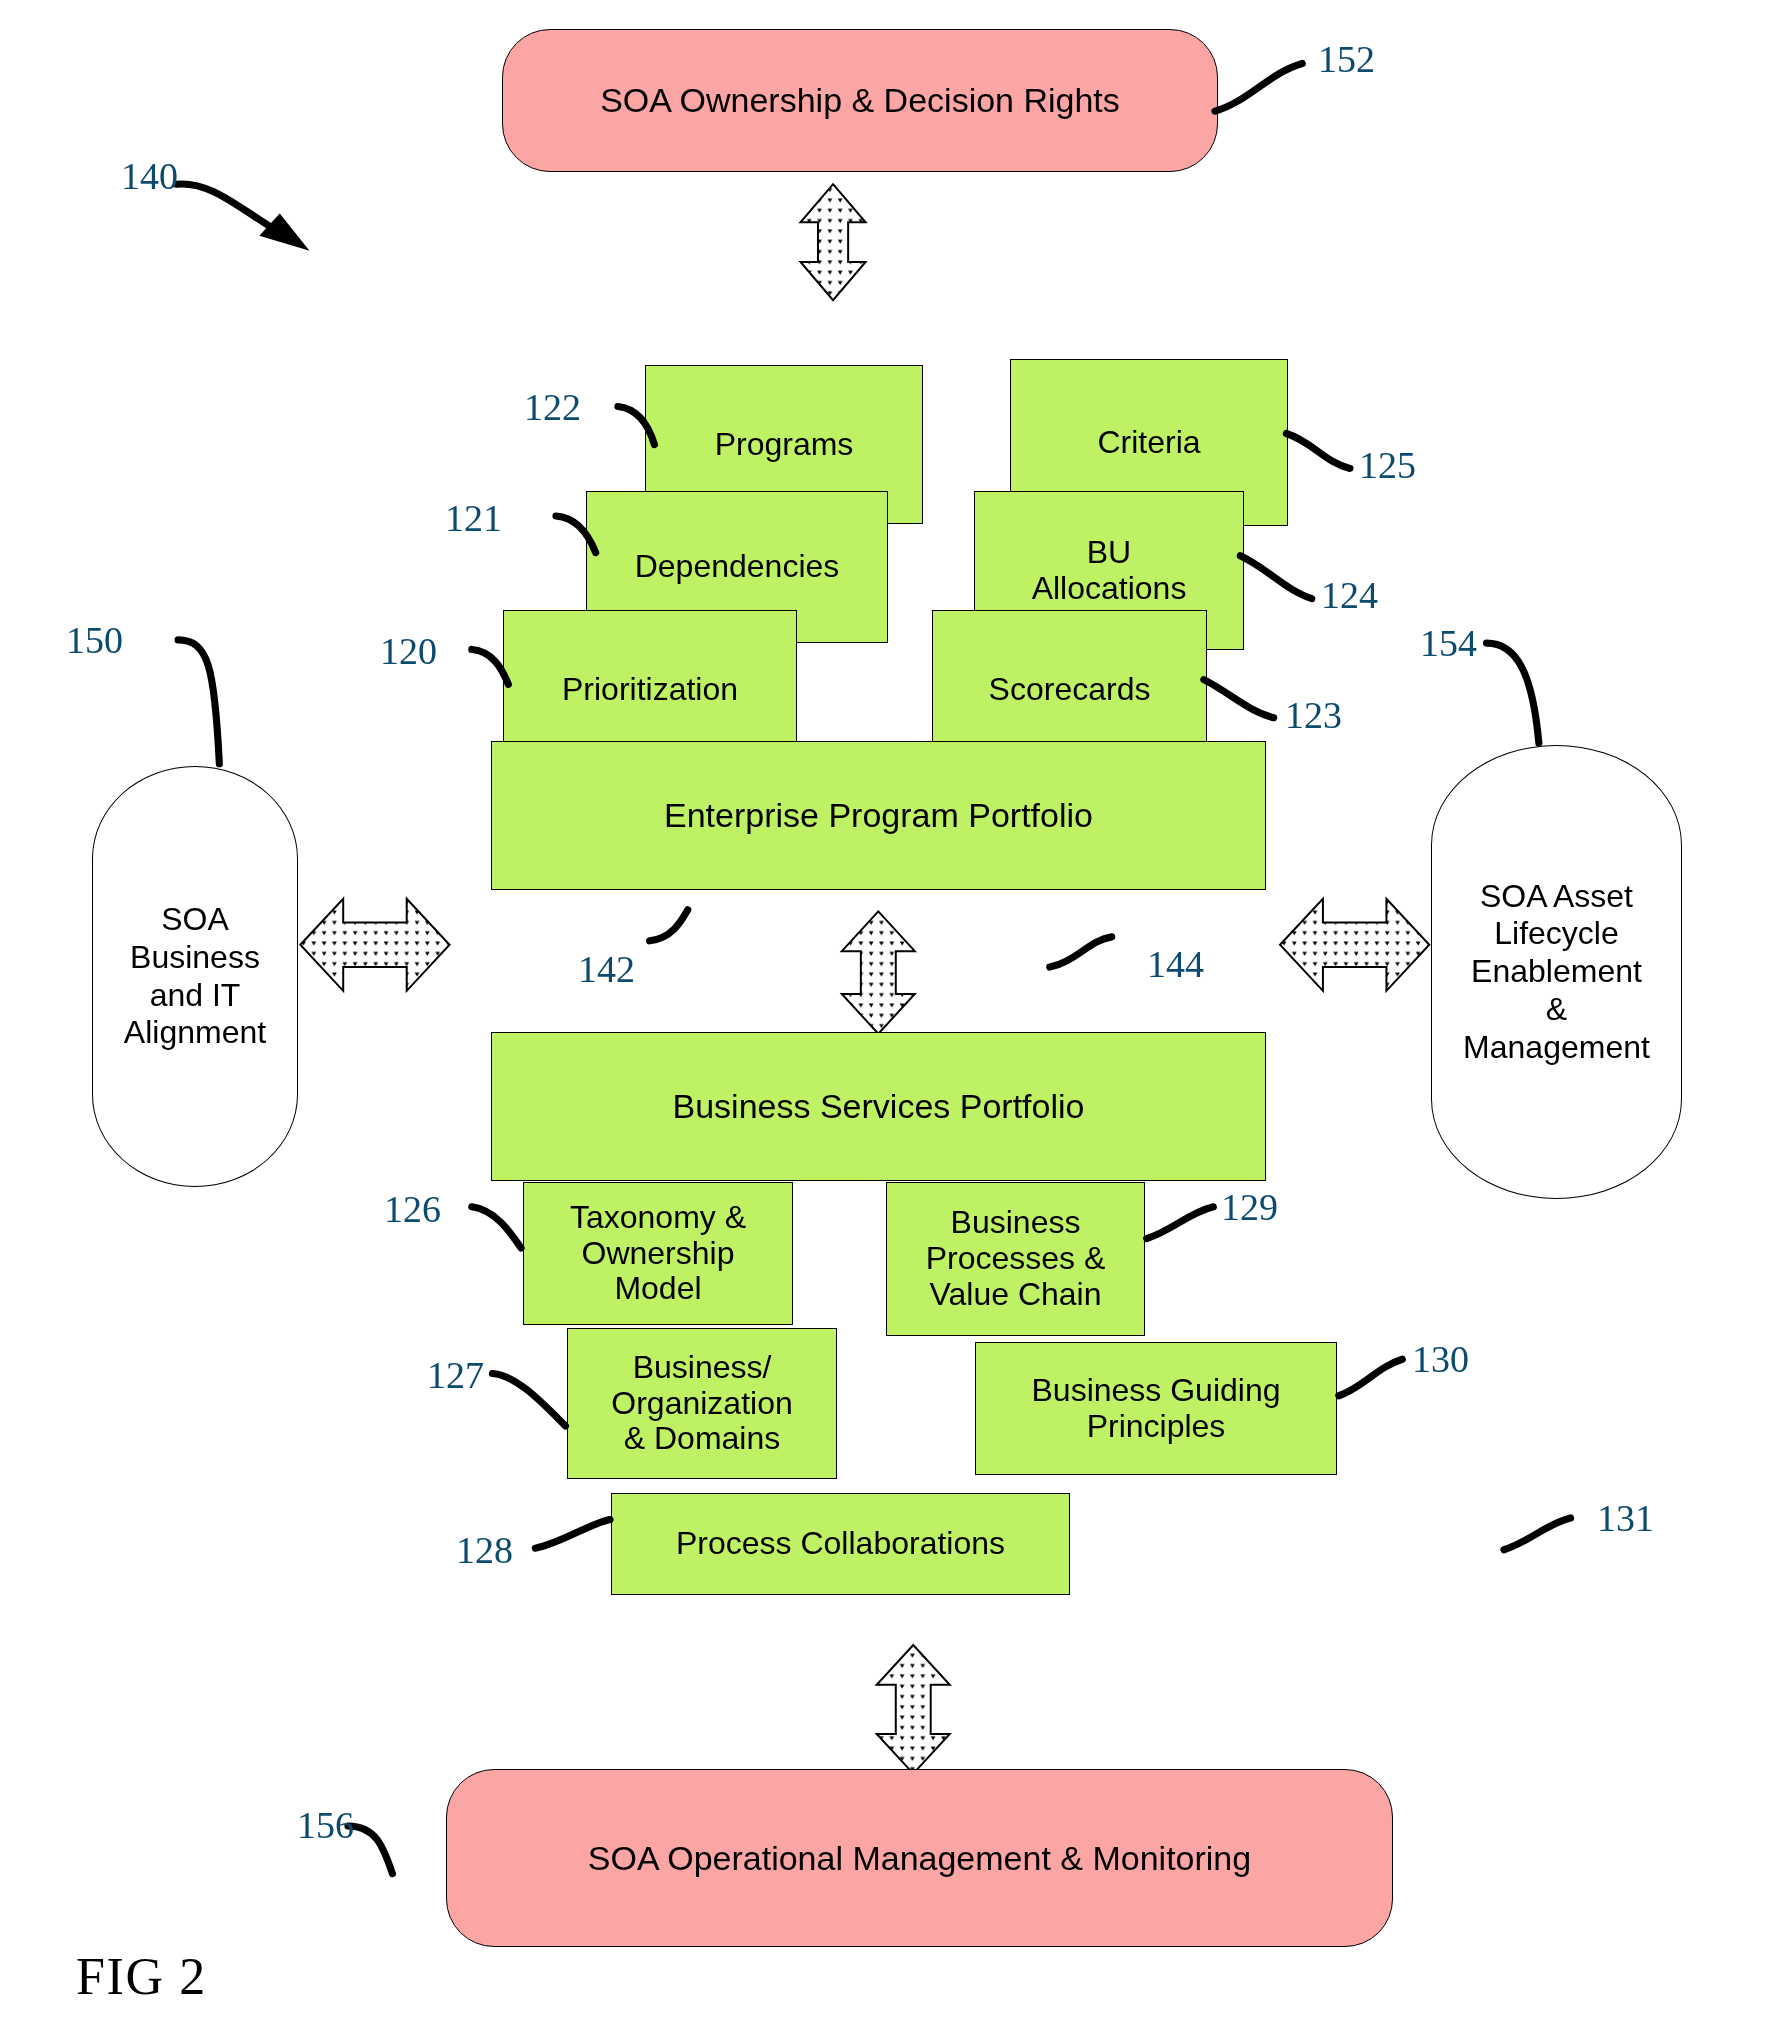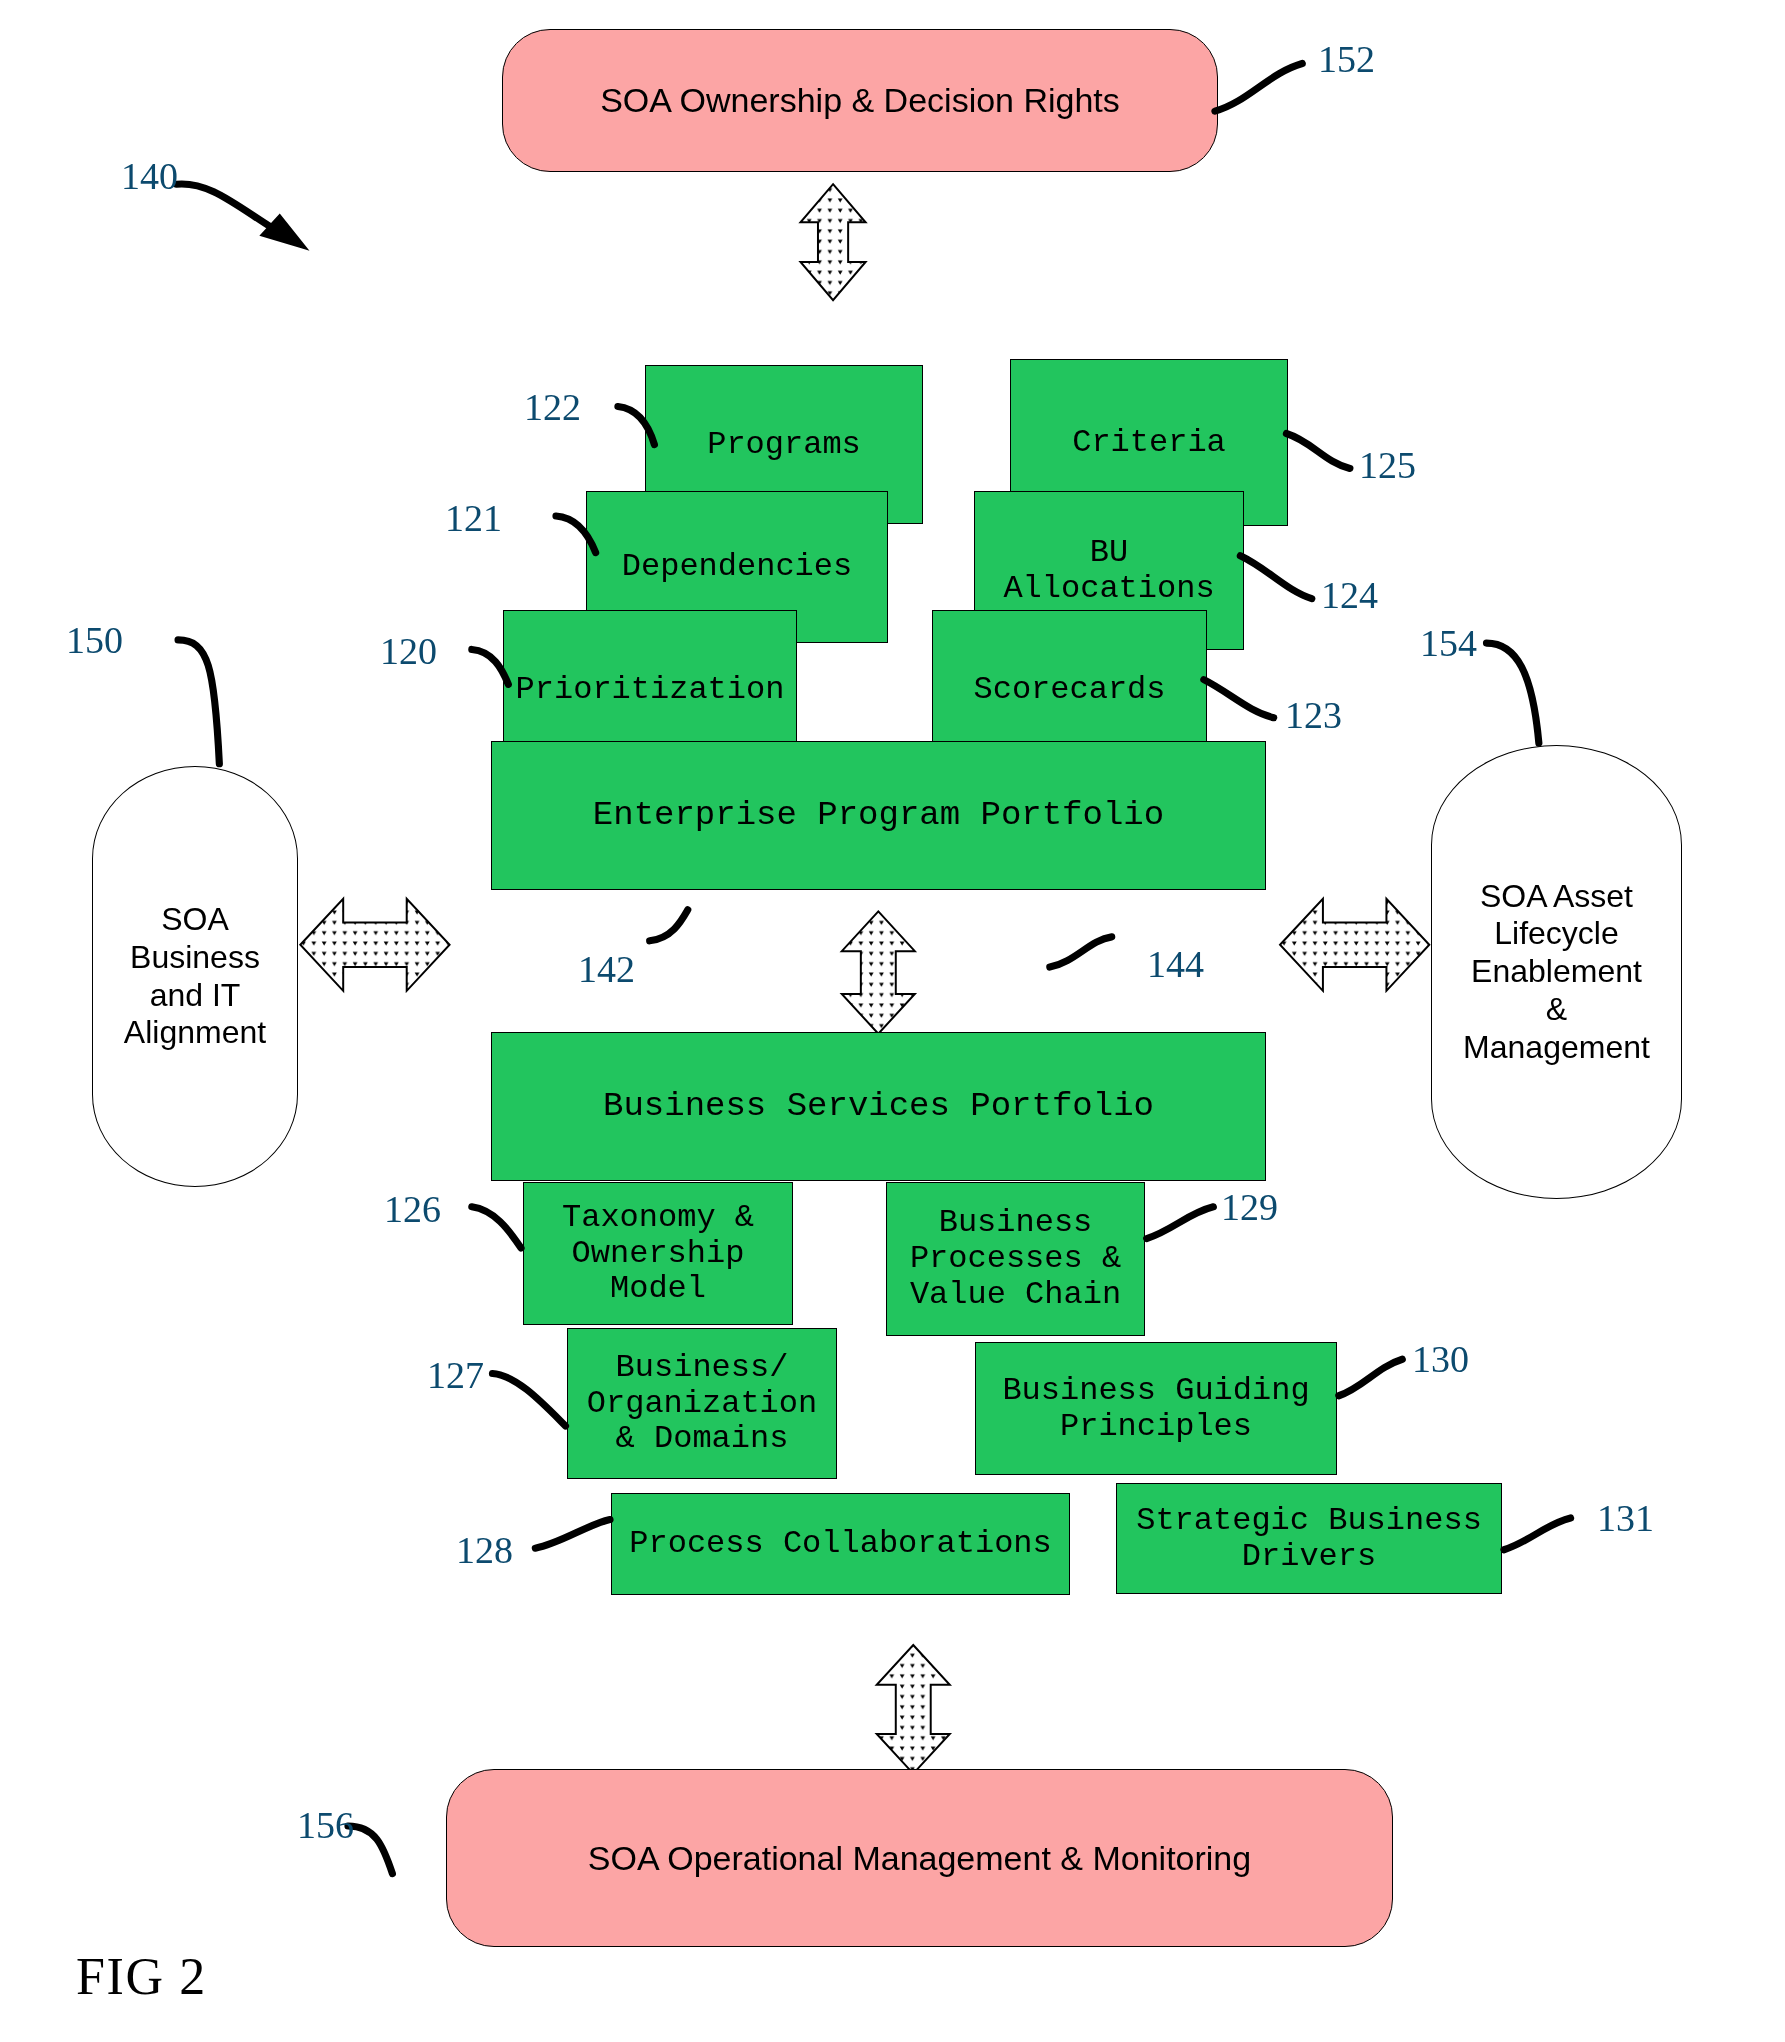"Programs" .node { background: #22c55e -> #bef264; font-family: Liberation Mono, monospace -> Liberation Sans, sans-serif }
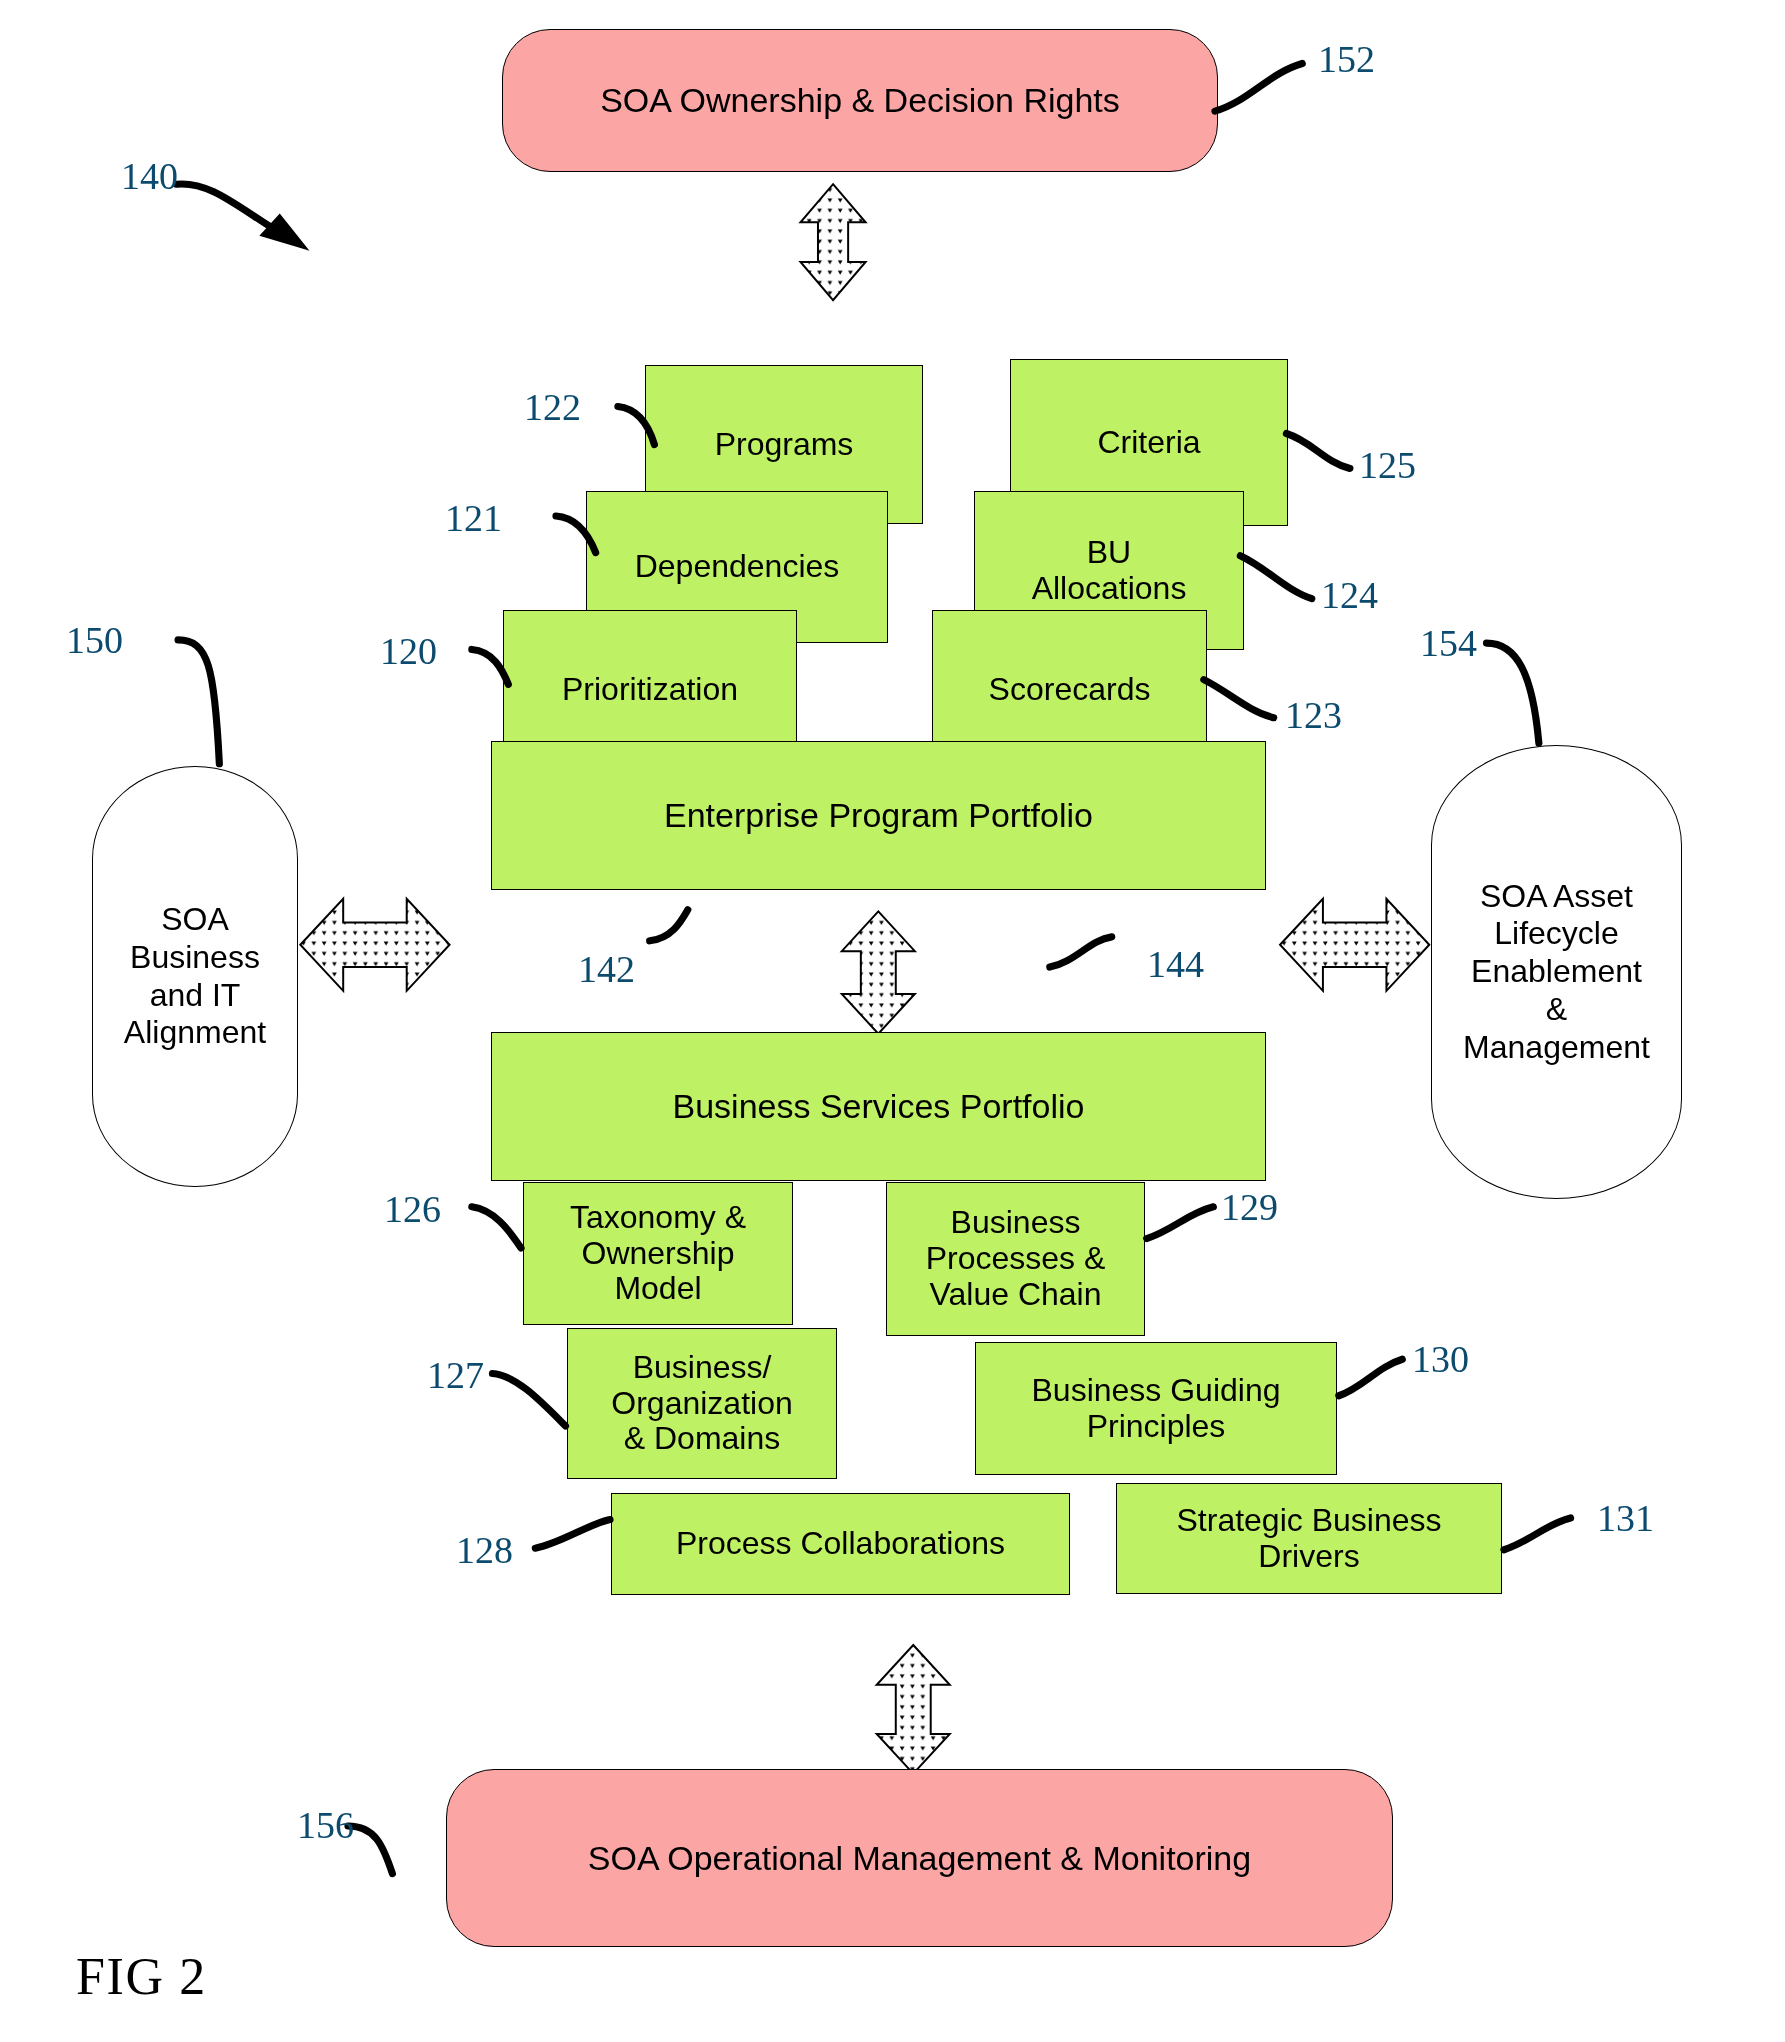"Strategic Business" div.node { html: <div> <span>Strategic Business<br>Drivers</span> </div> -> none }
